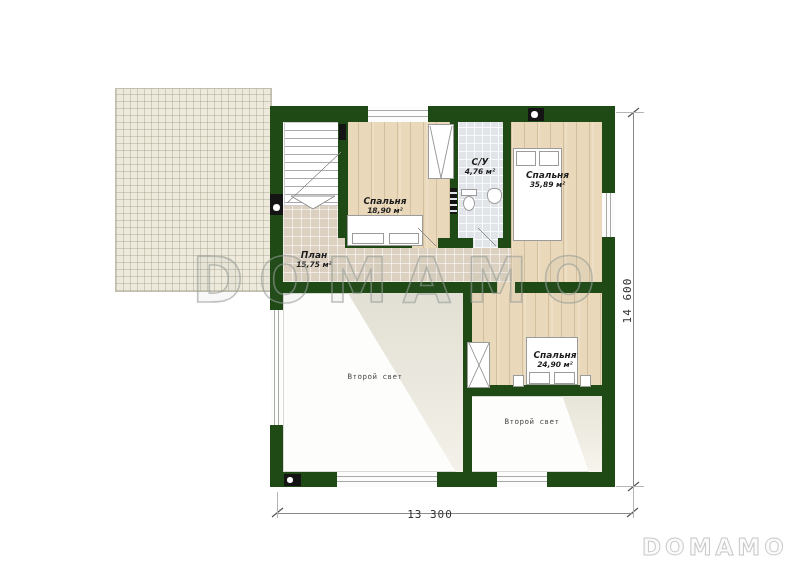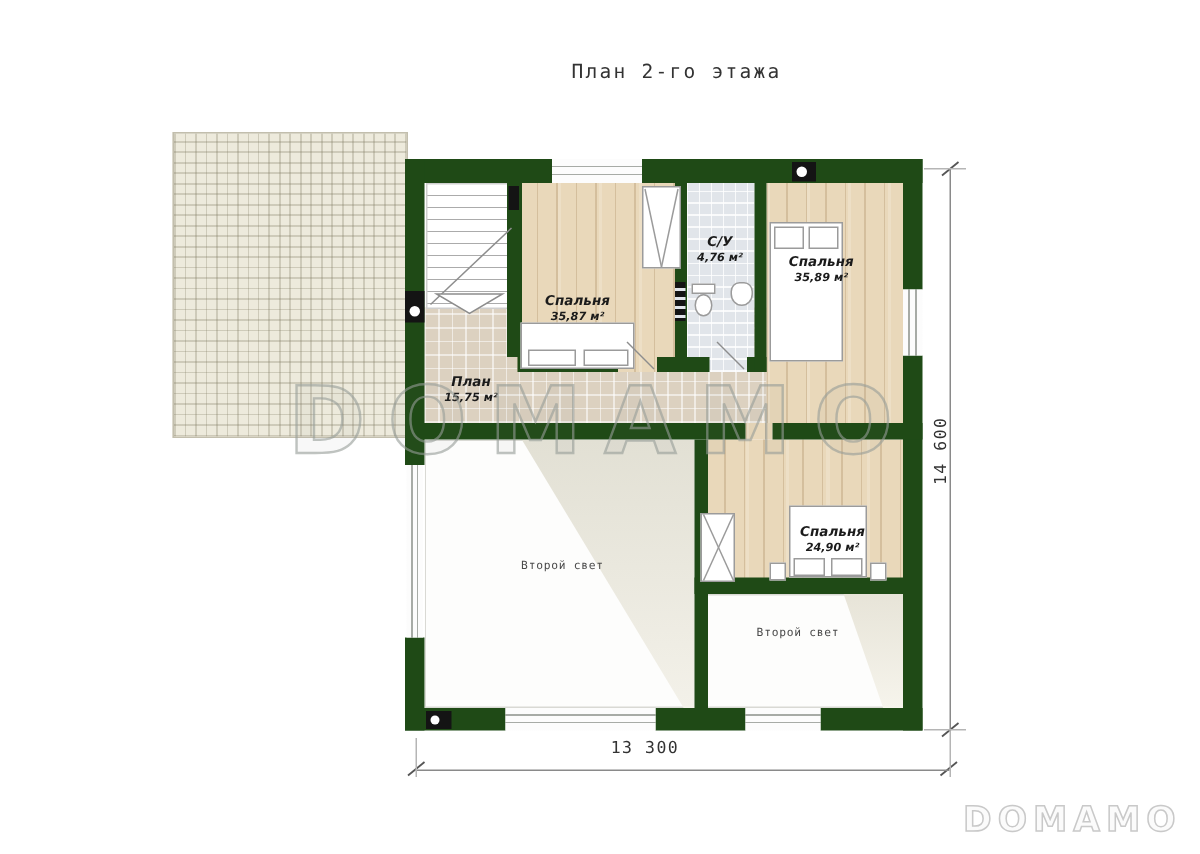"План 2-го этажа" div.abs { html: <div>План 2-го этажа</div> -> none }
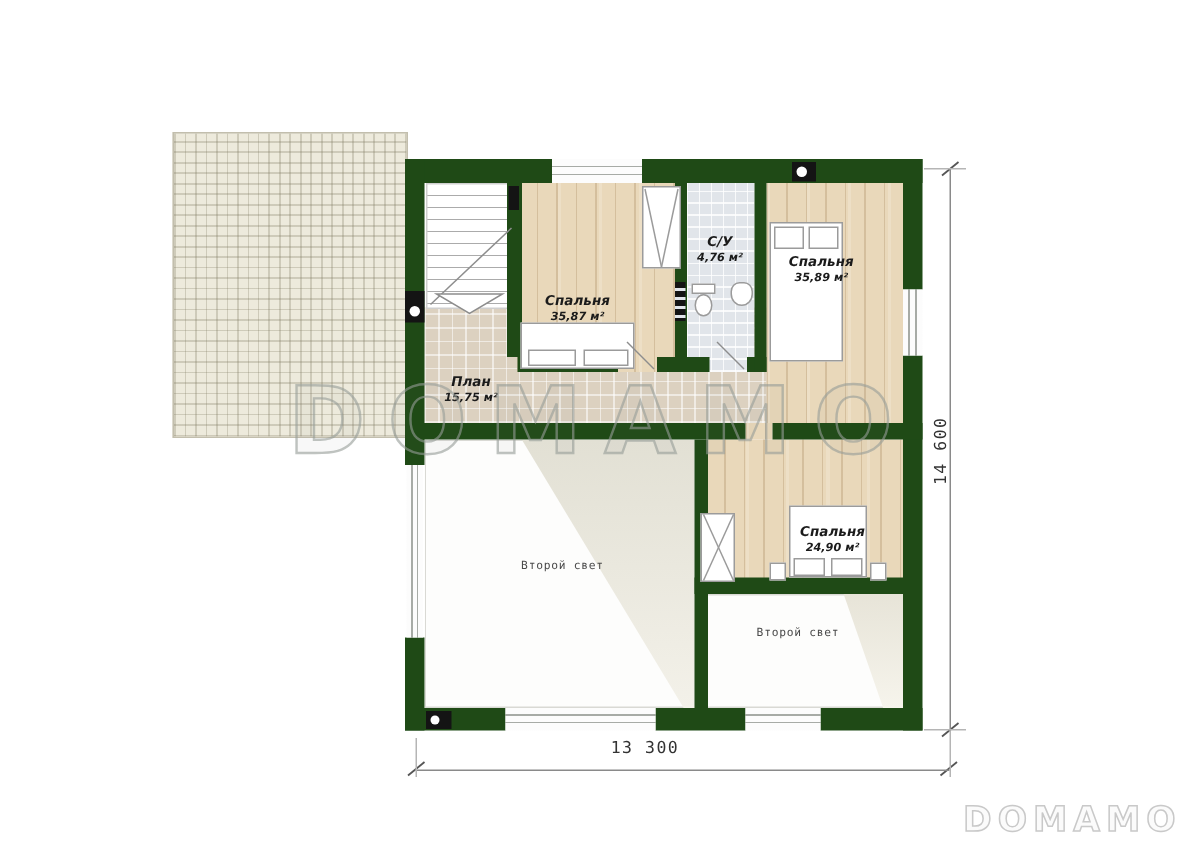"35,87 м²" div.area { text: 35,87 -> 18,90 }
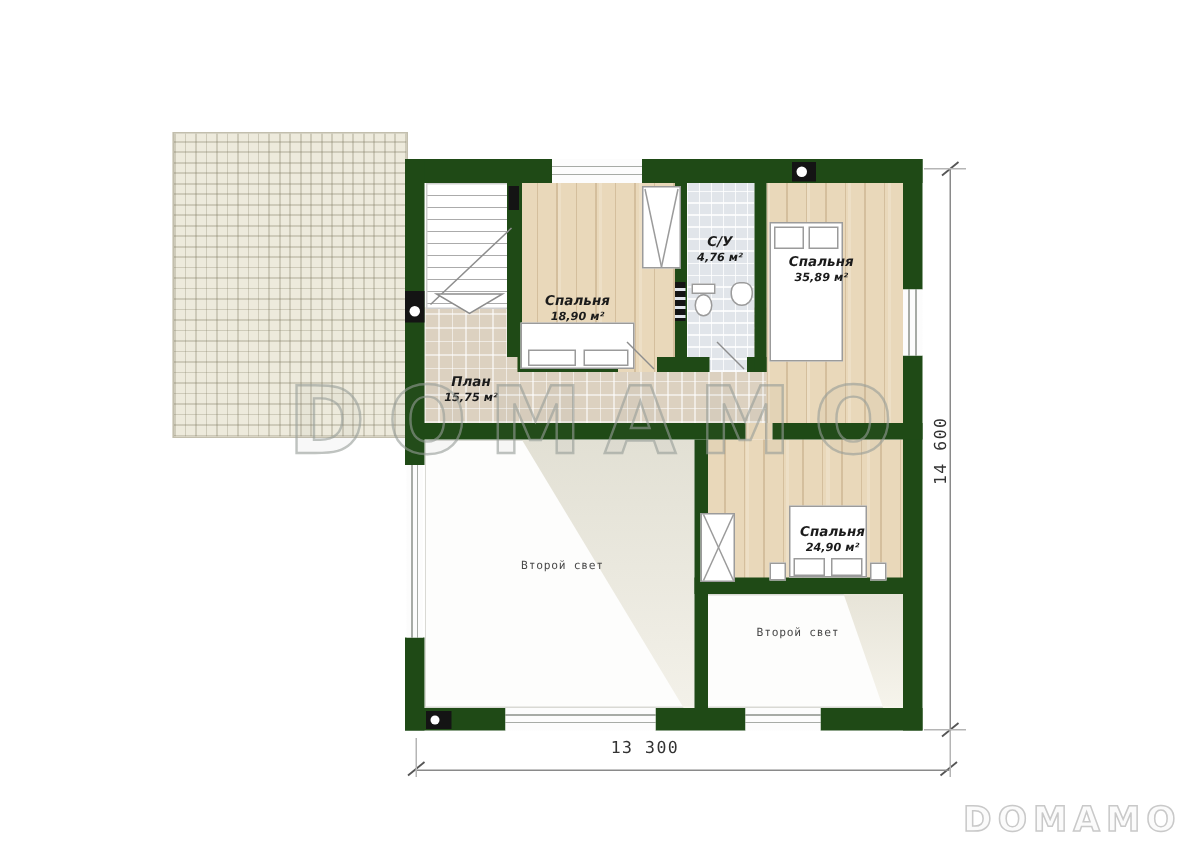"13 300" div.dim-text { top: 492px -> 508px }
